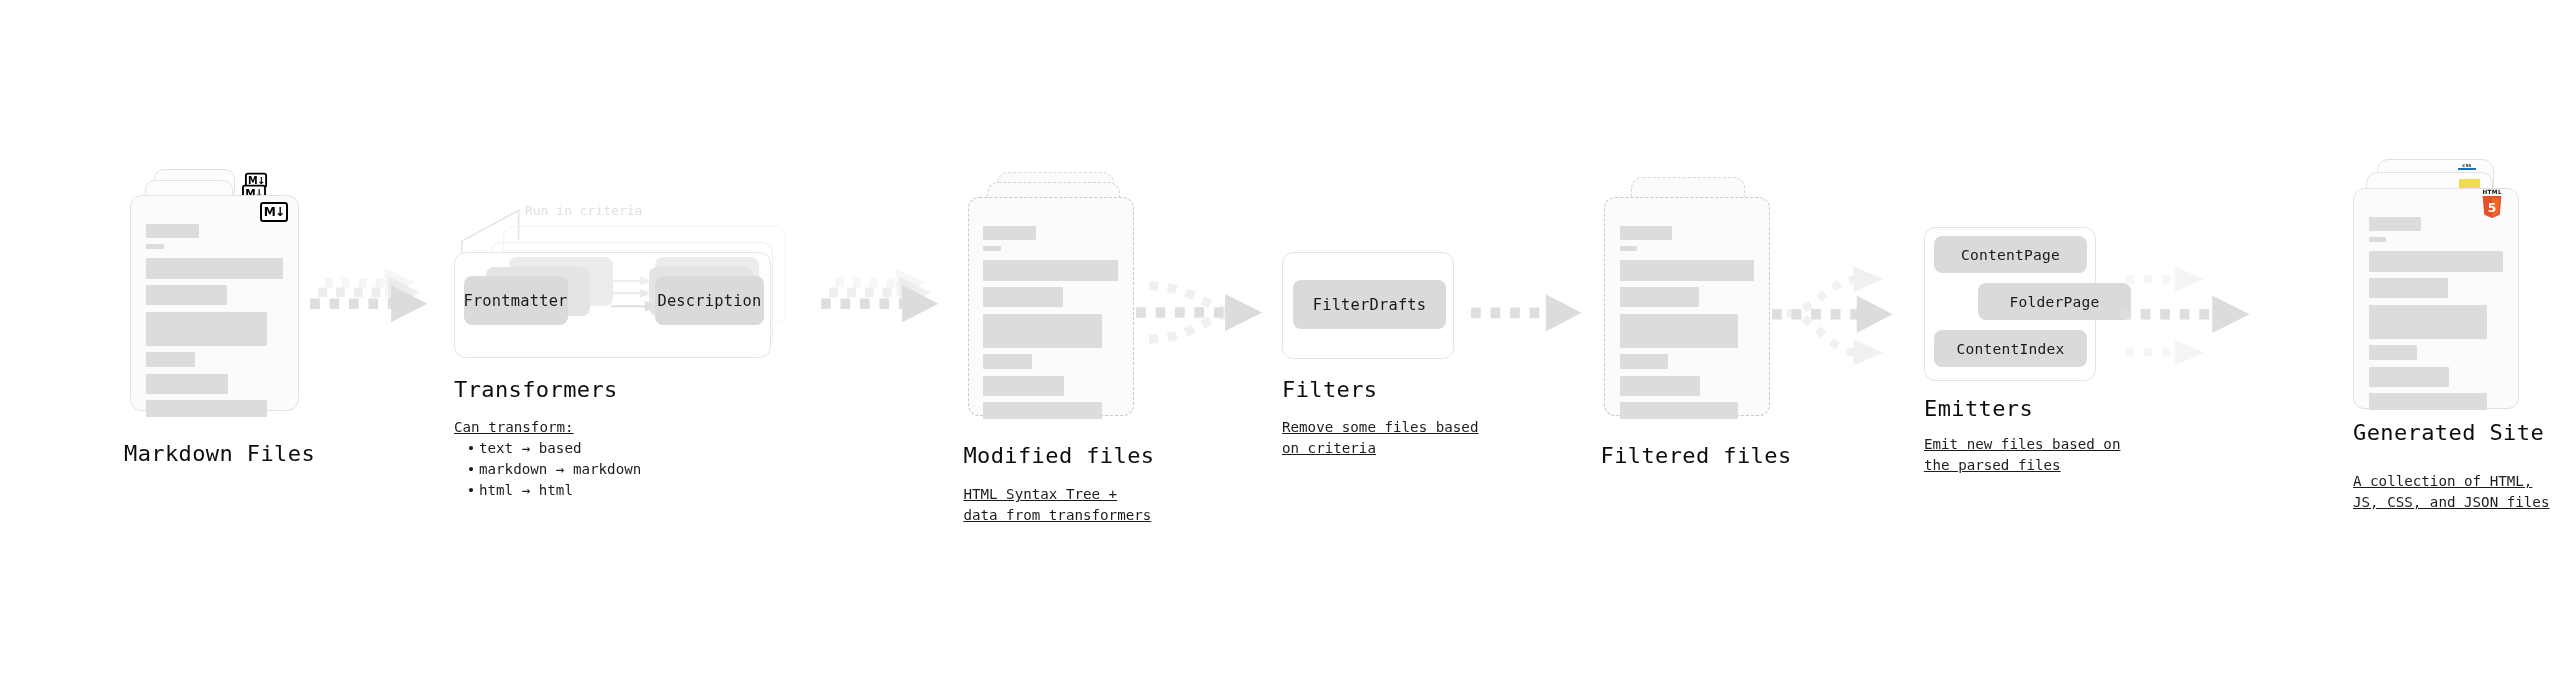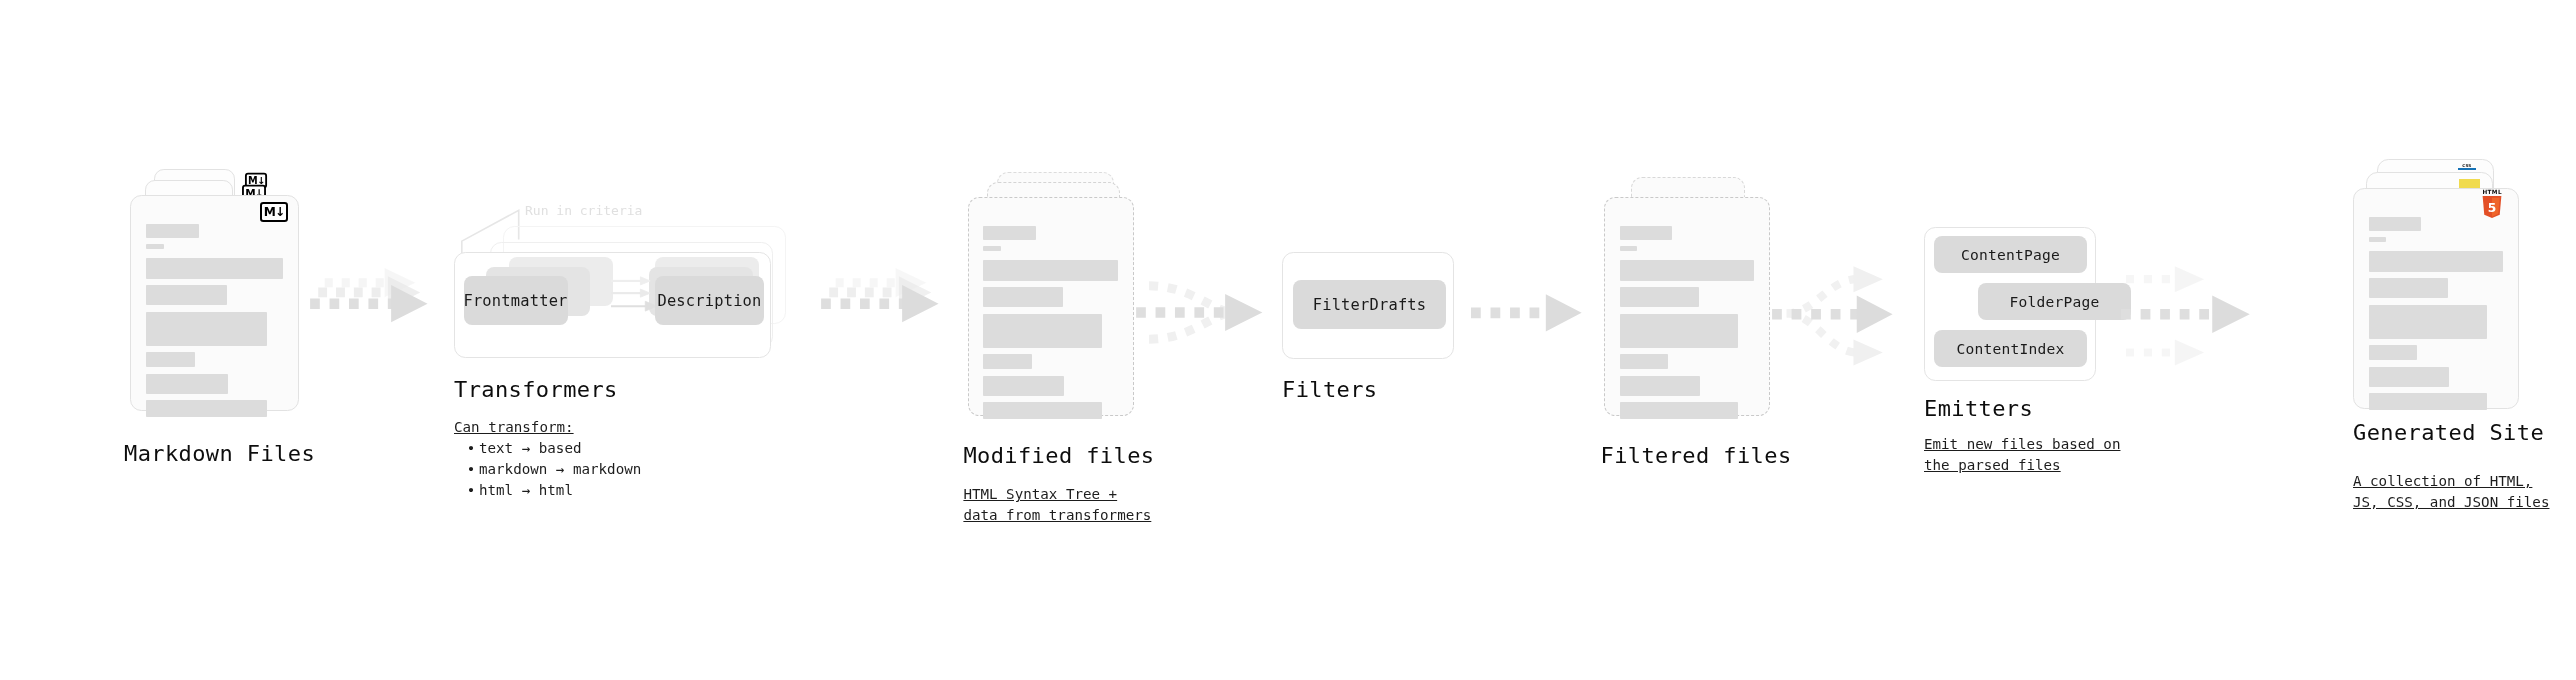"Remove some files based" div.subtitle { html: none -> <div>Remove some files based on criteria</div> }
